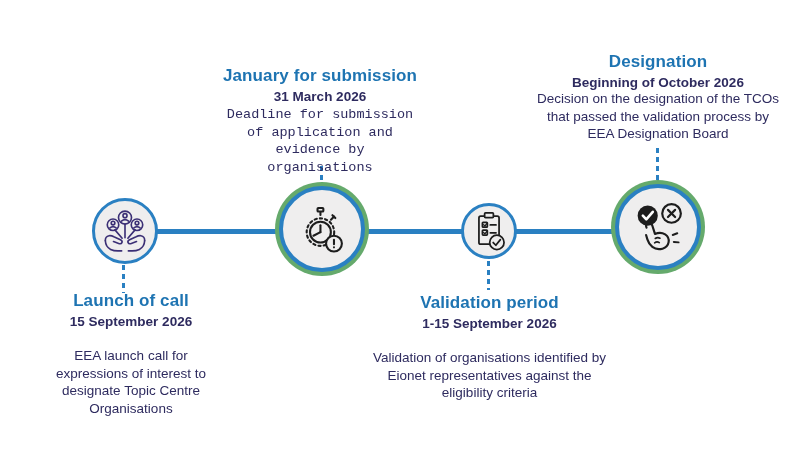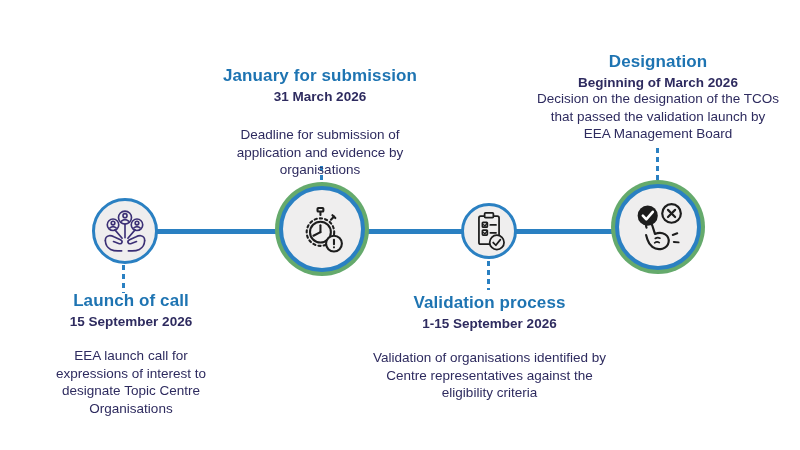"Beginning of March 2026" div.date { text: March -> October }
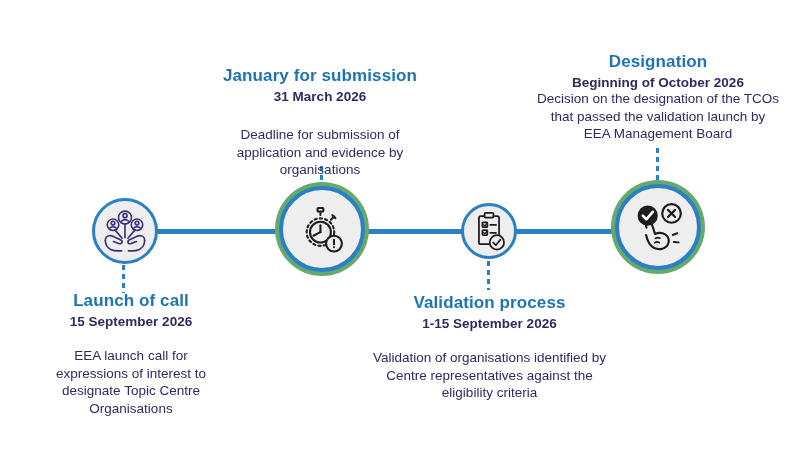"Decision on the designation of" div.desc { text: launch by EEA Management -> process by EEA Designation }
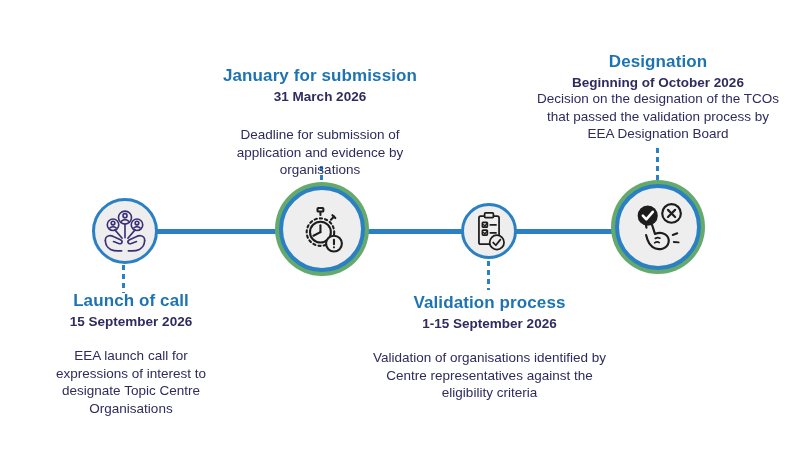"Deadline for submission of application" .desc.gap { font-family: none -> Liberation Mono, monospace; margin-top: 22px -> 2px }
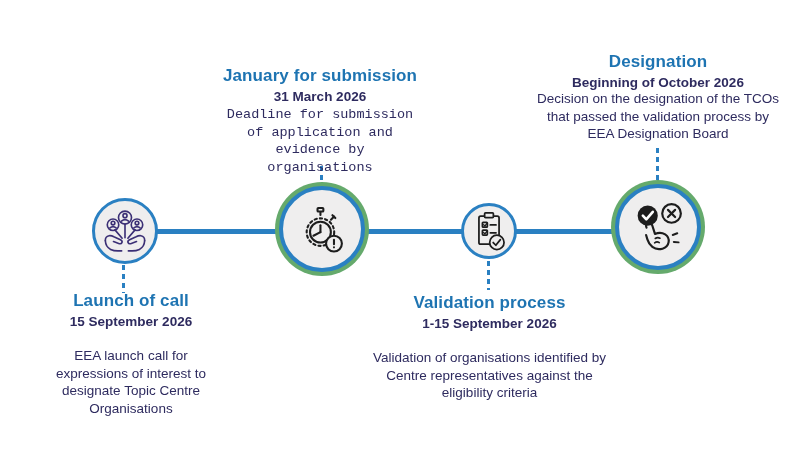"Validation process" div.title { text: process -> period }
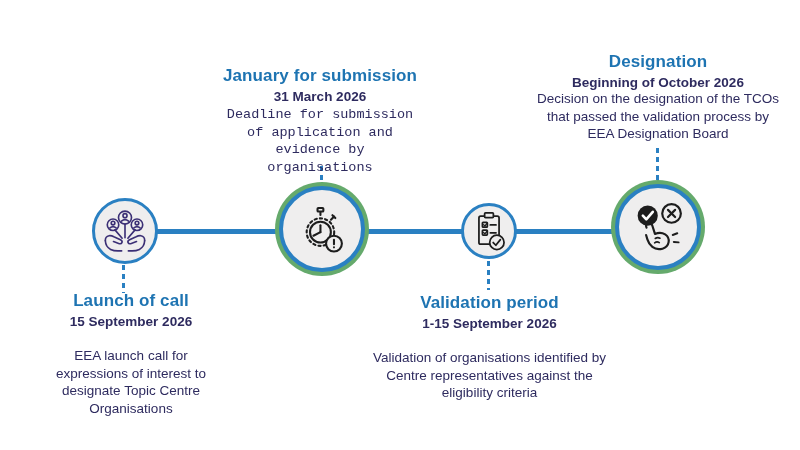"Validation of organisations identified" div.desc { text: Centre -> Eionet }
